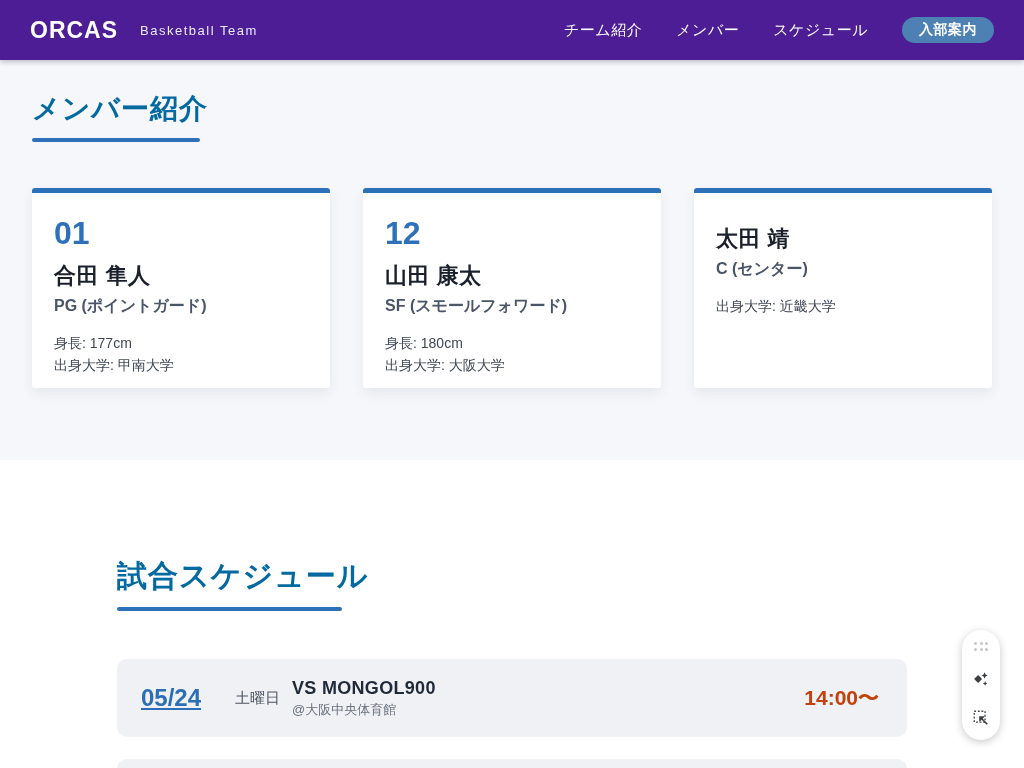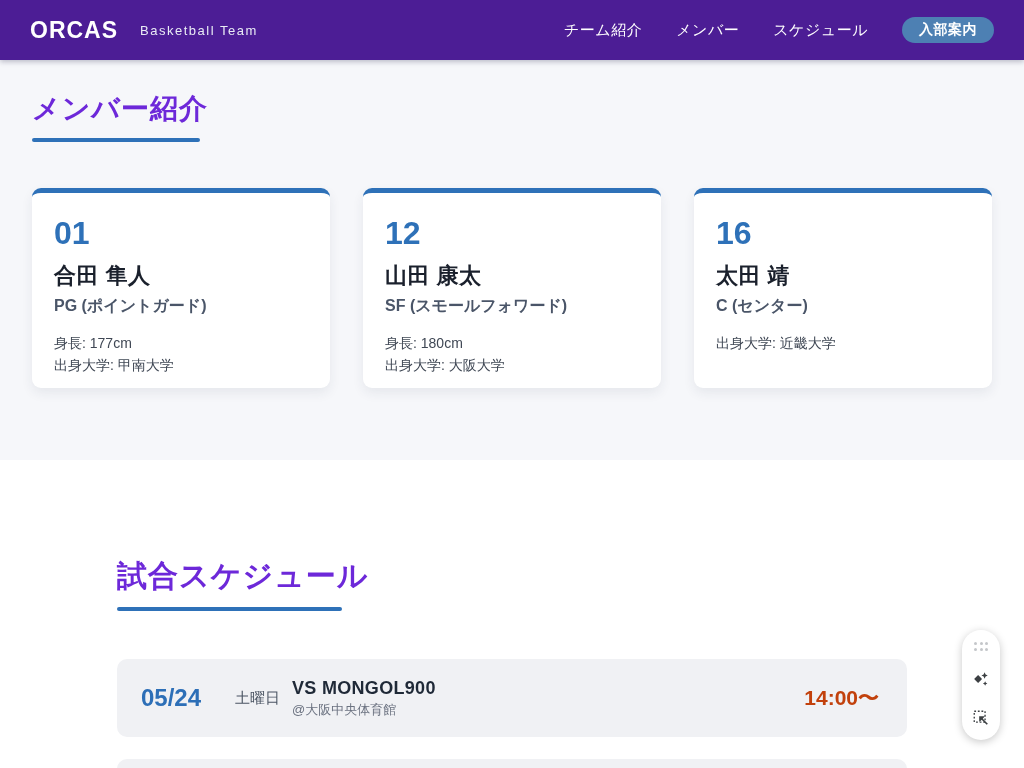"メンバー紹介" .section-title { color: #6d28d9 -> #0369a1 }
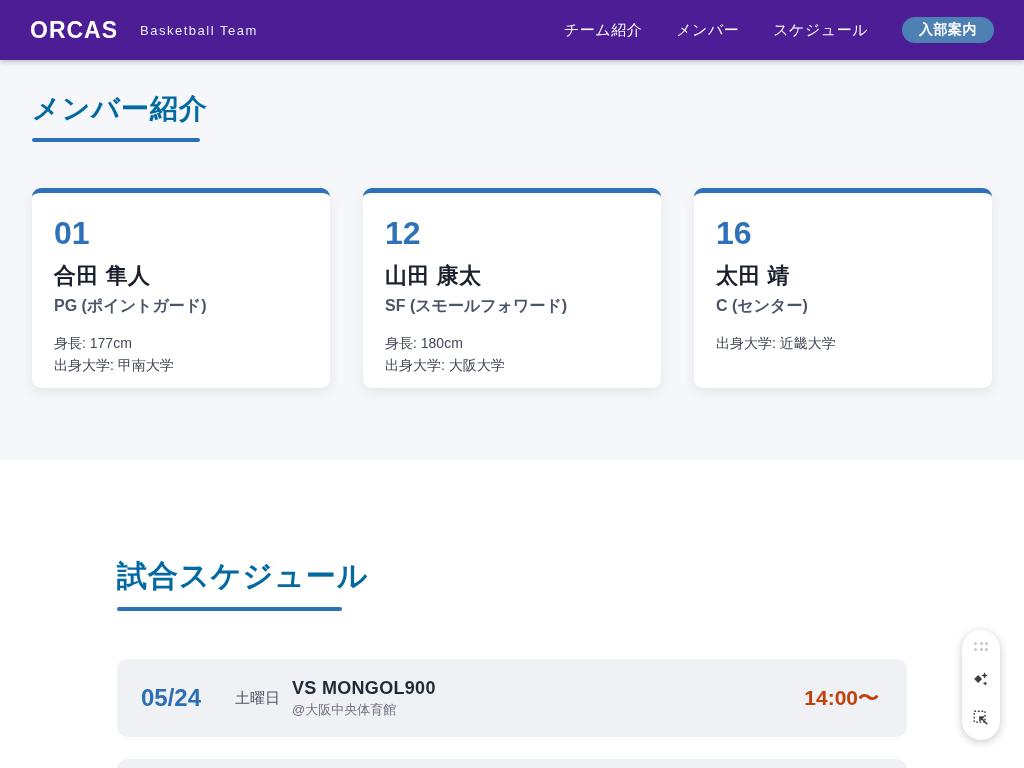"01" .member-card { border-radius: 9px -> 3px }
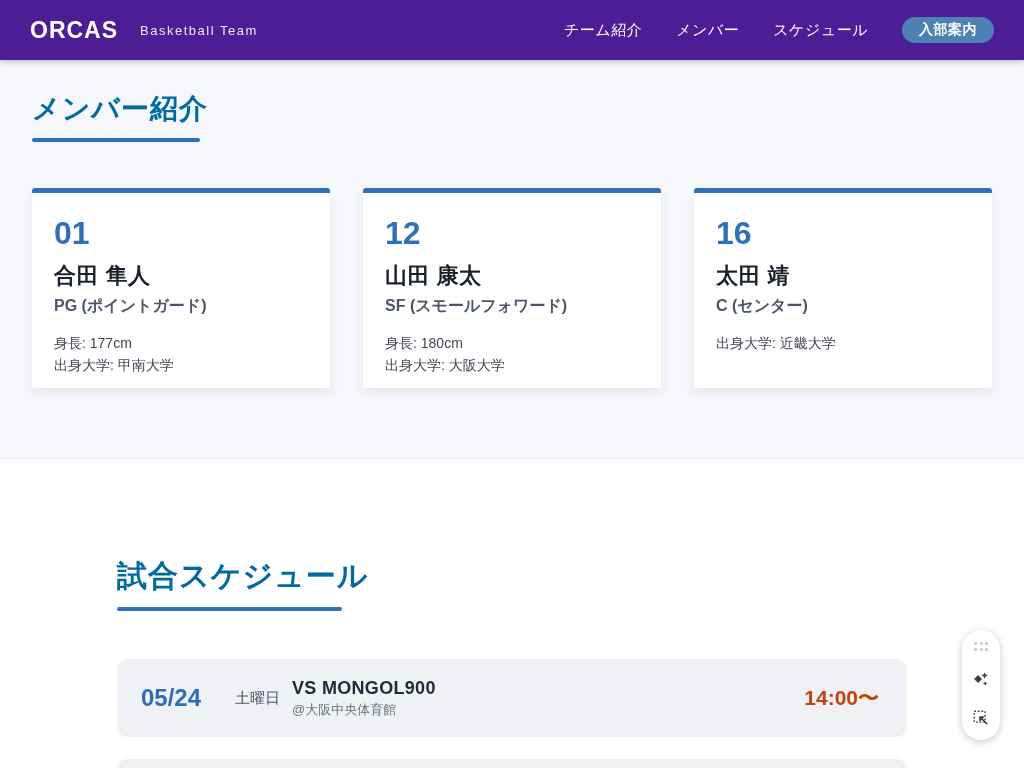"16" div.member-number { html: <div>16</div> -> none }
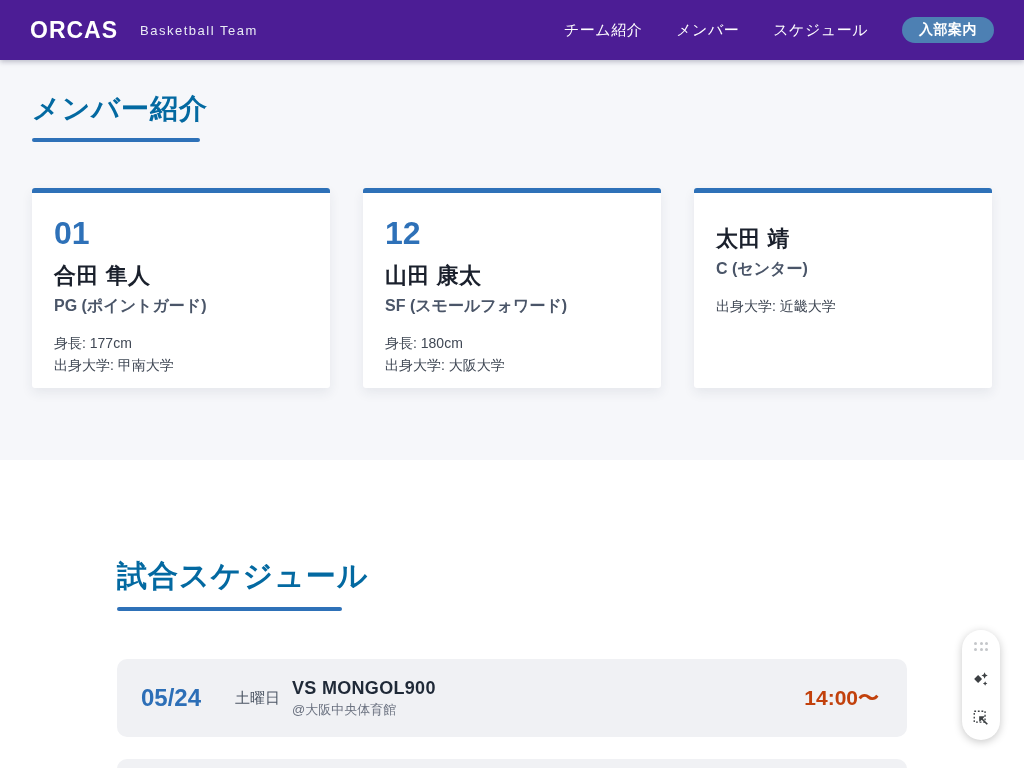"05/24" .game-date { text-decoration: none -> underline }
